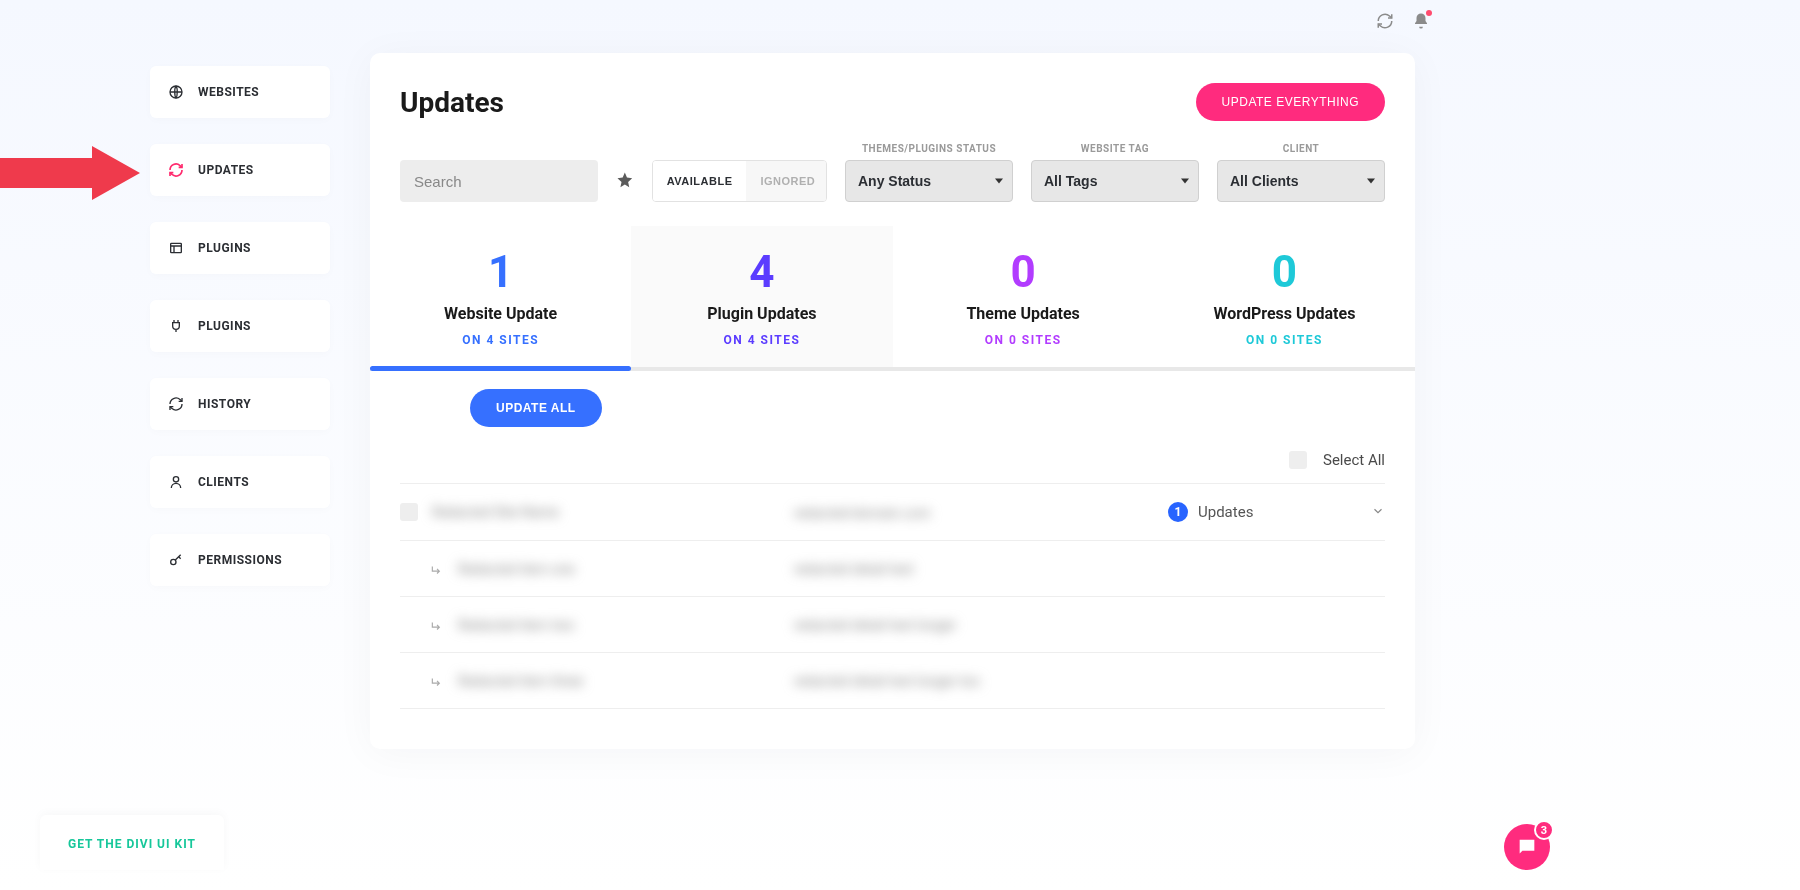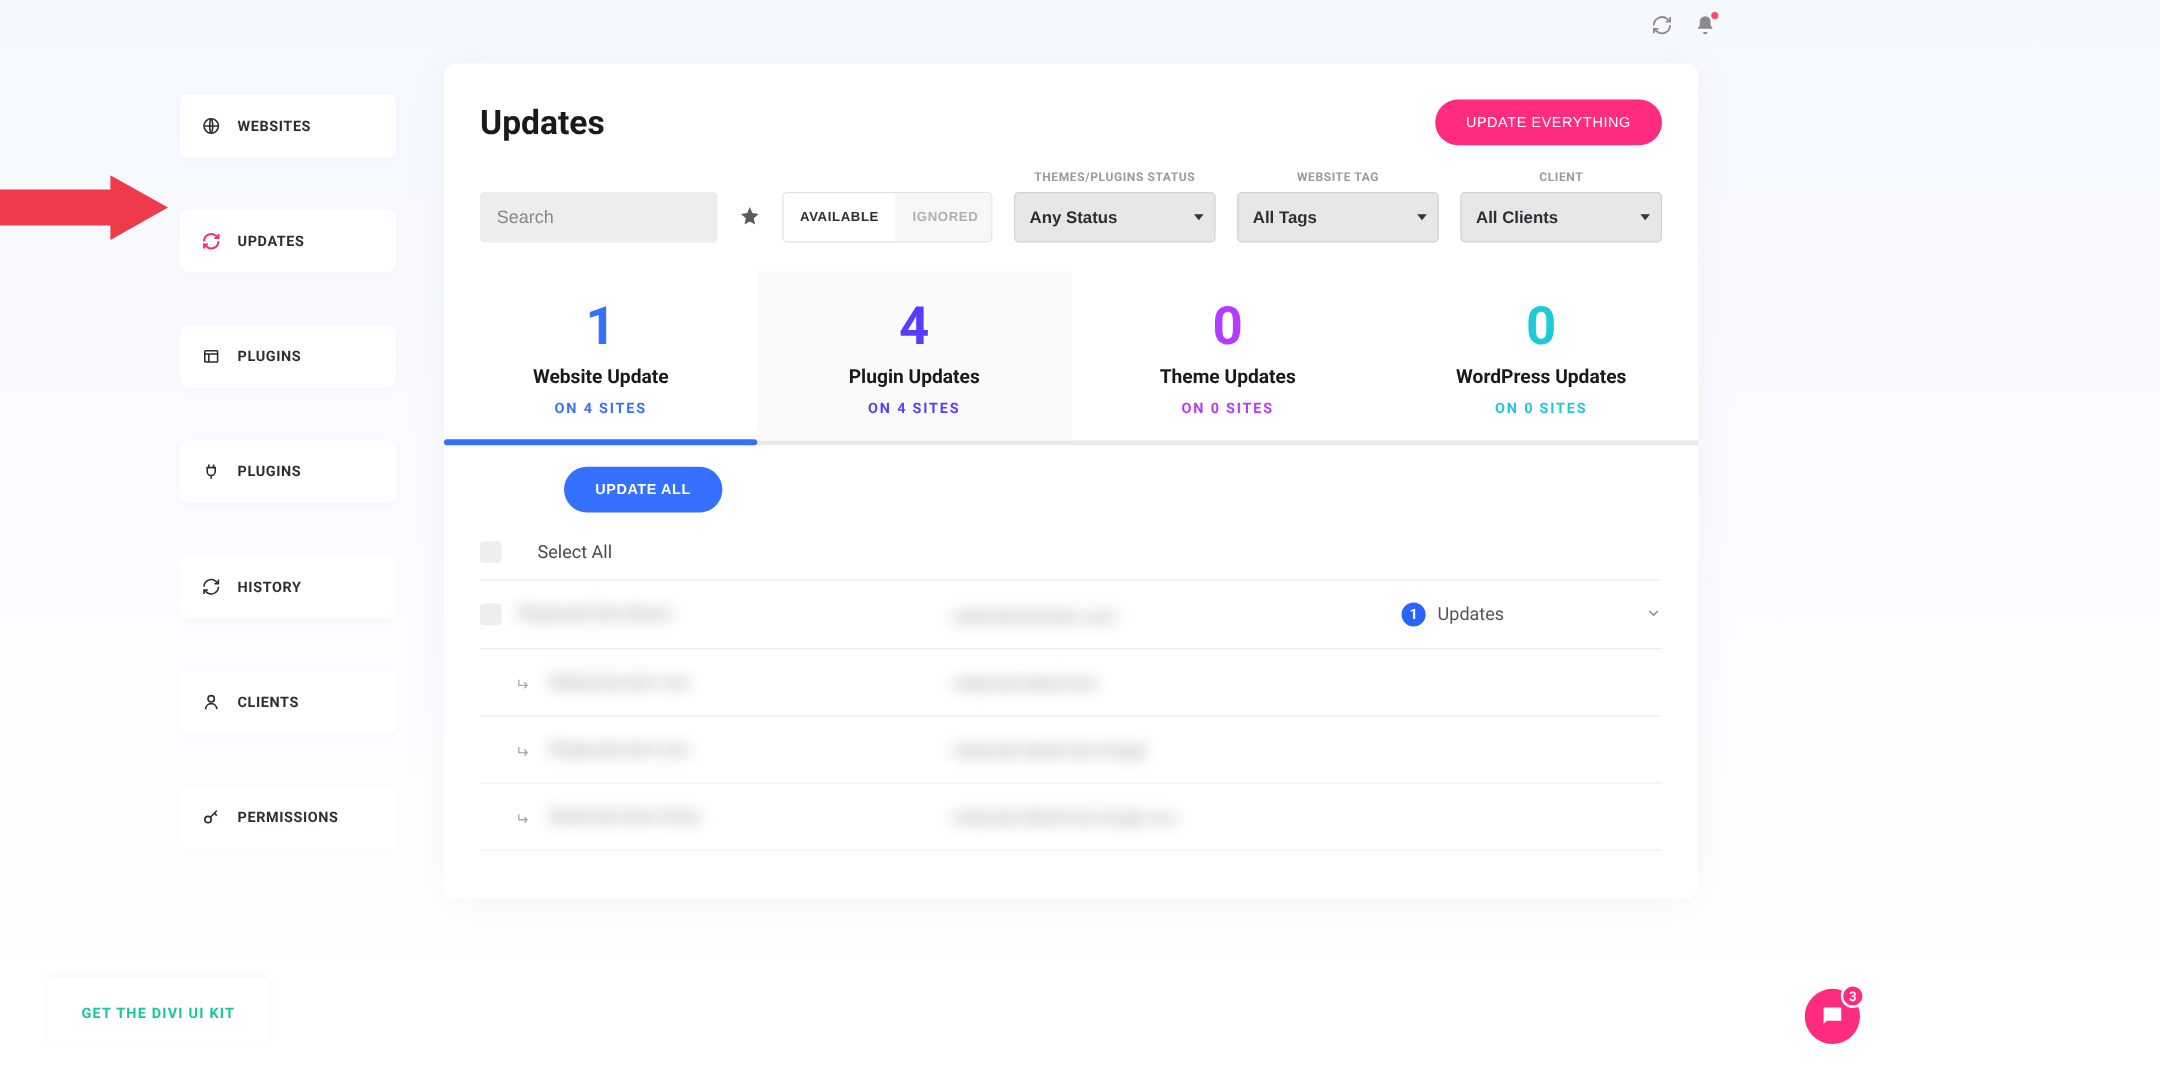"WEBSITES" .sidebar { gap: 44px -> 26px; top: 79px -> 66px }
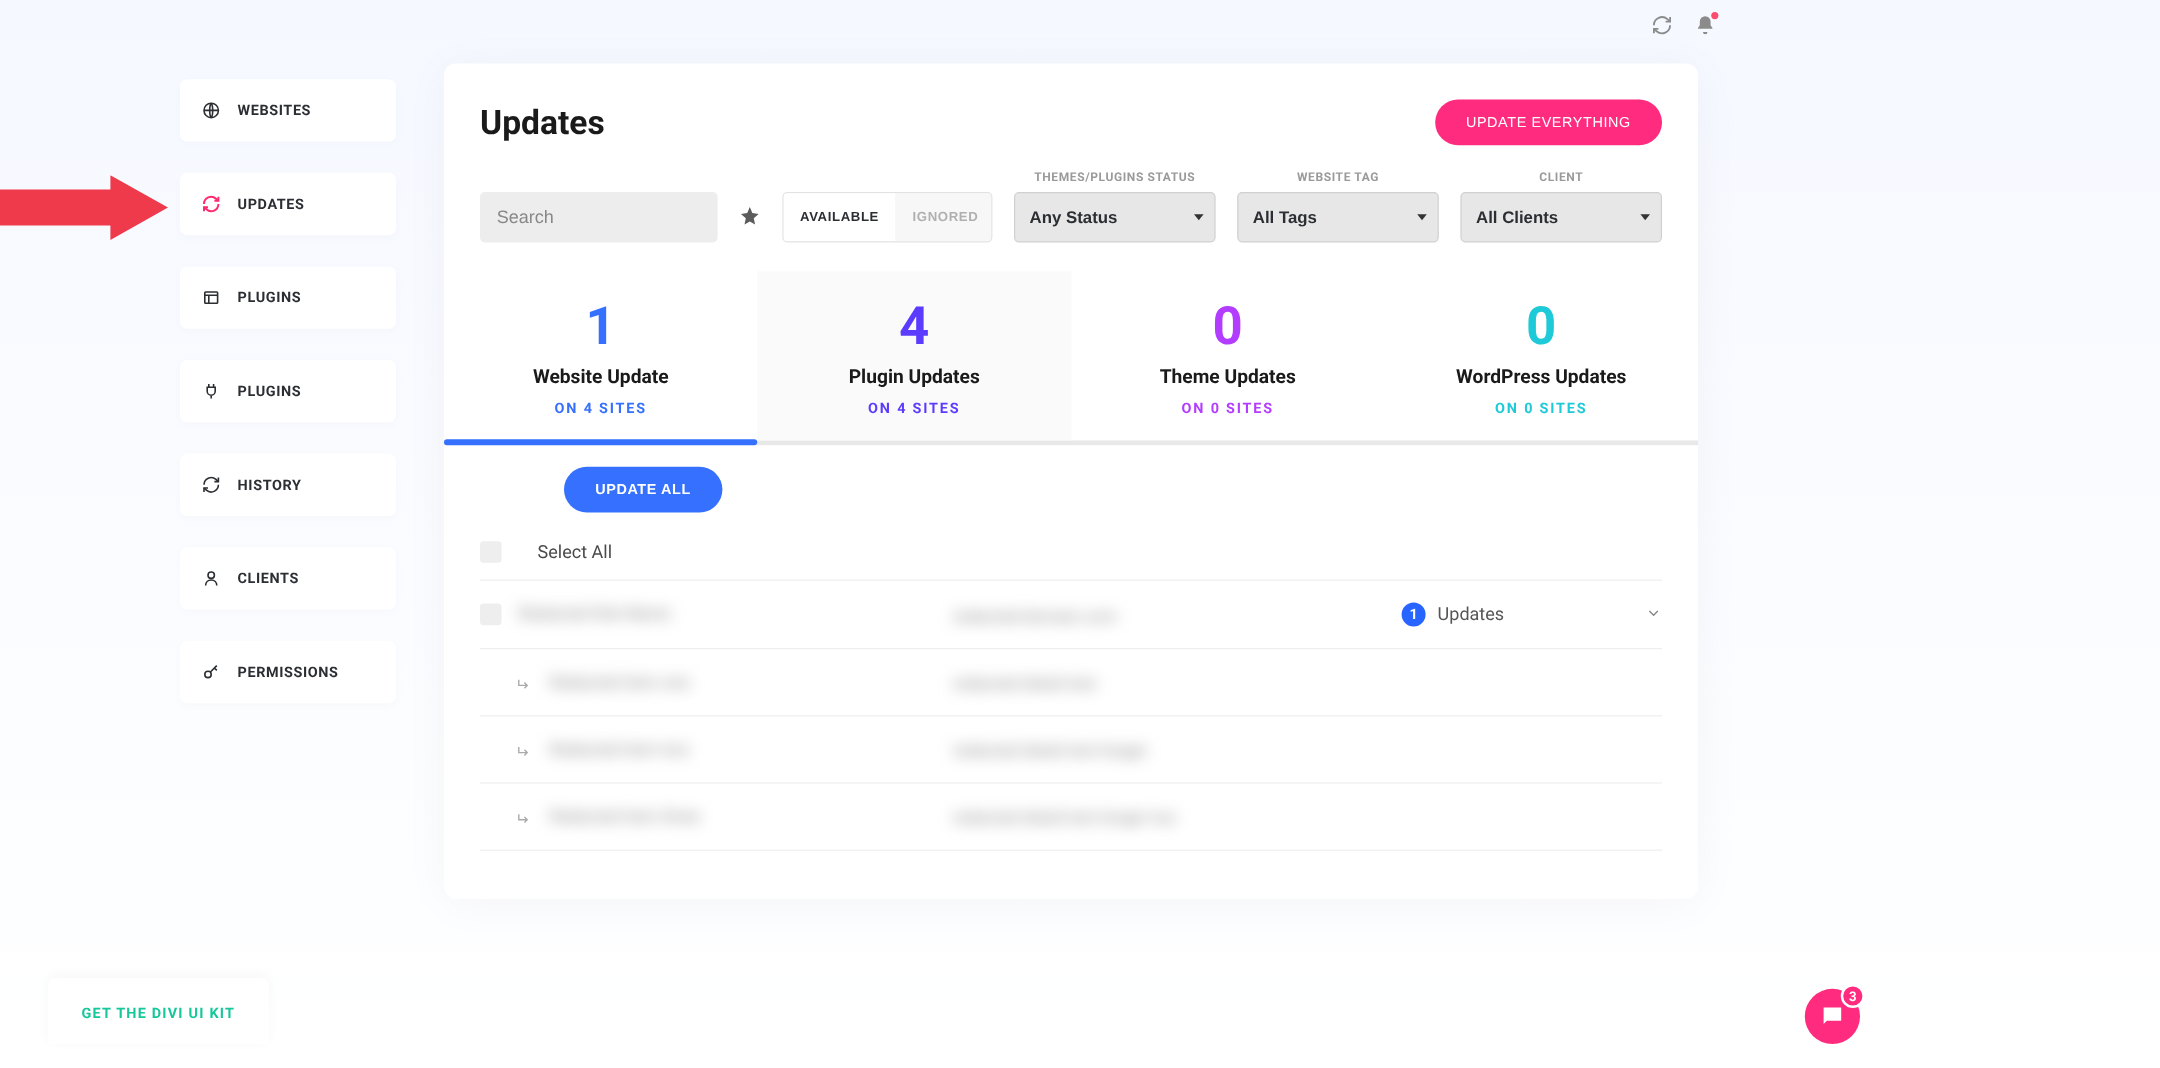"Select All" .select-all-row { gap: 30px -> 16px; justify-content: none -> flex-end }
